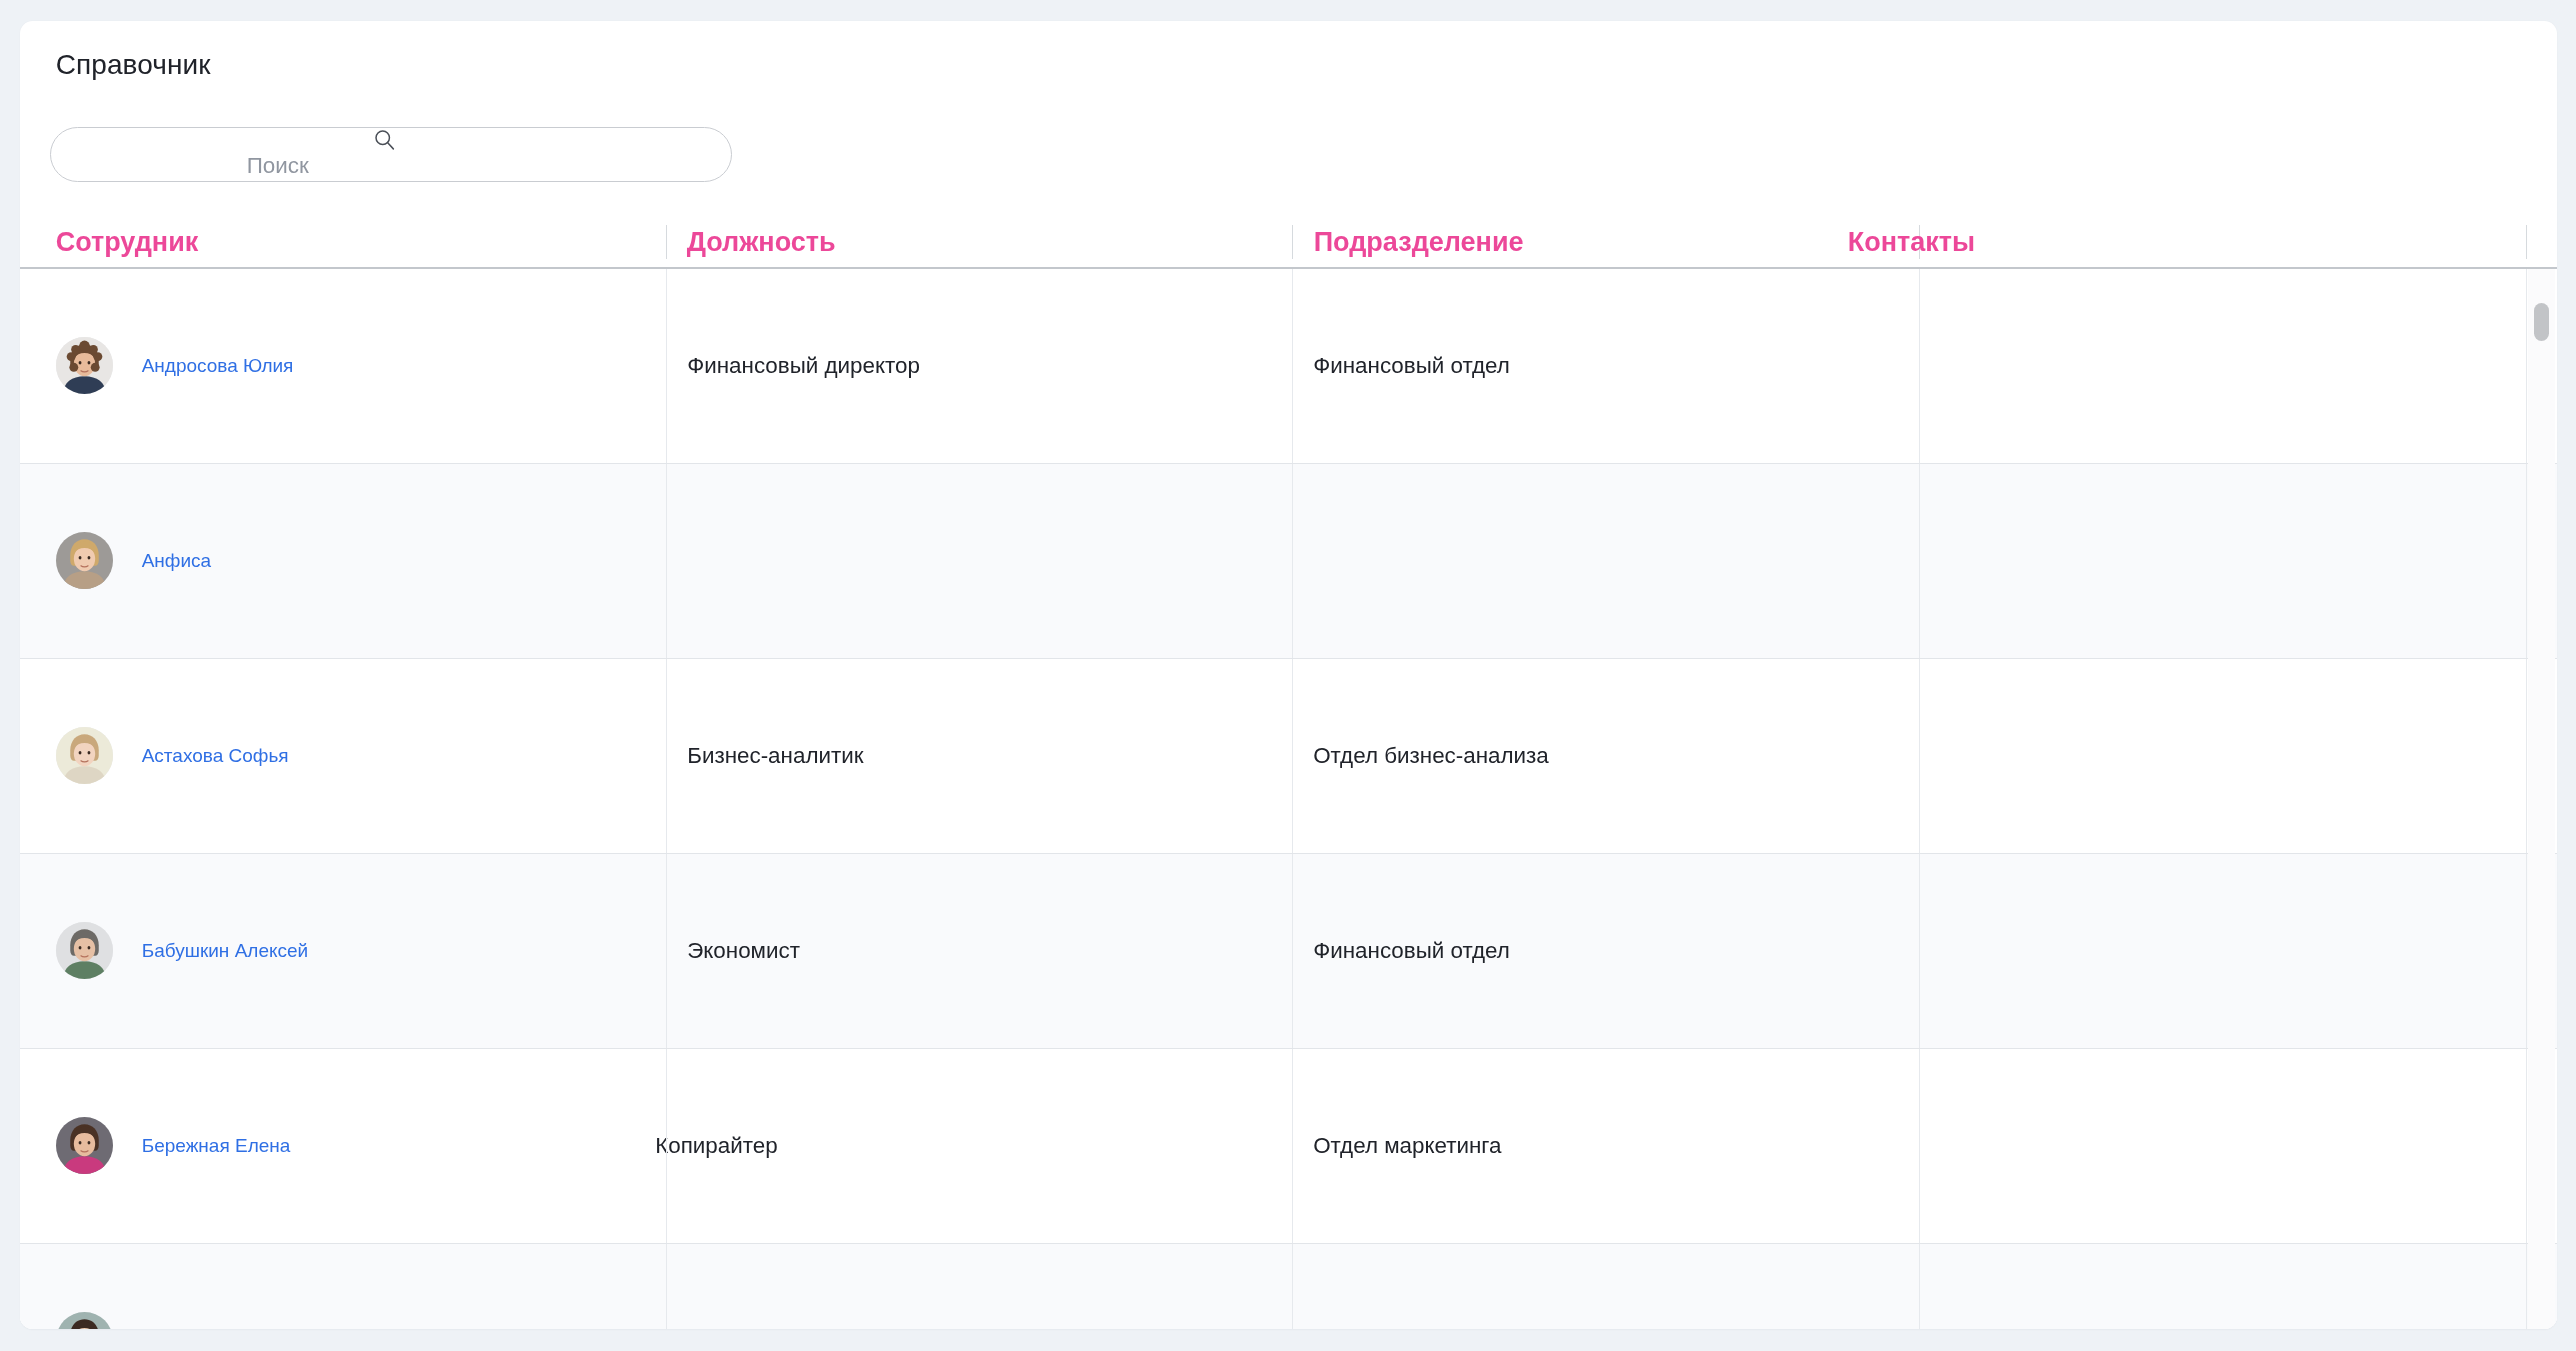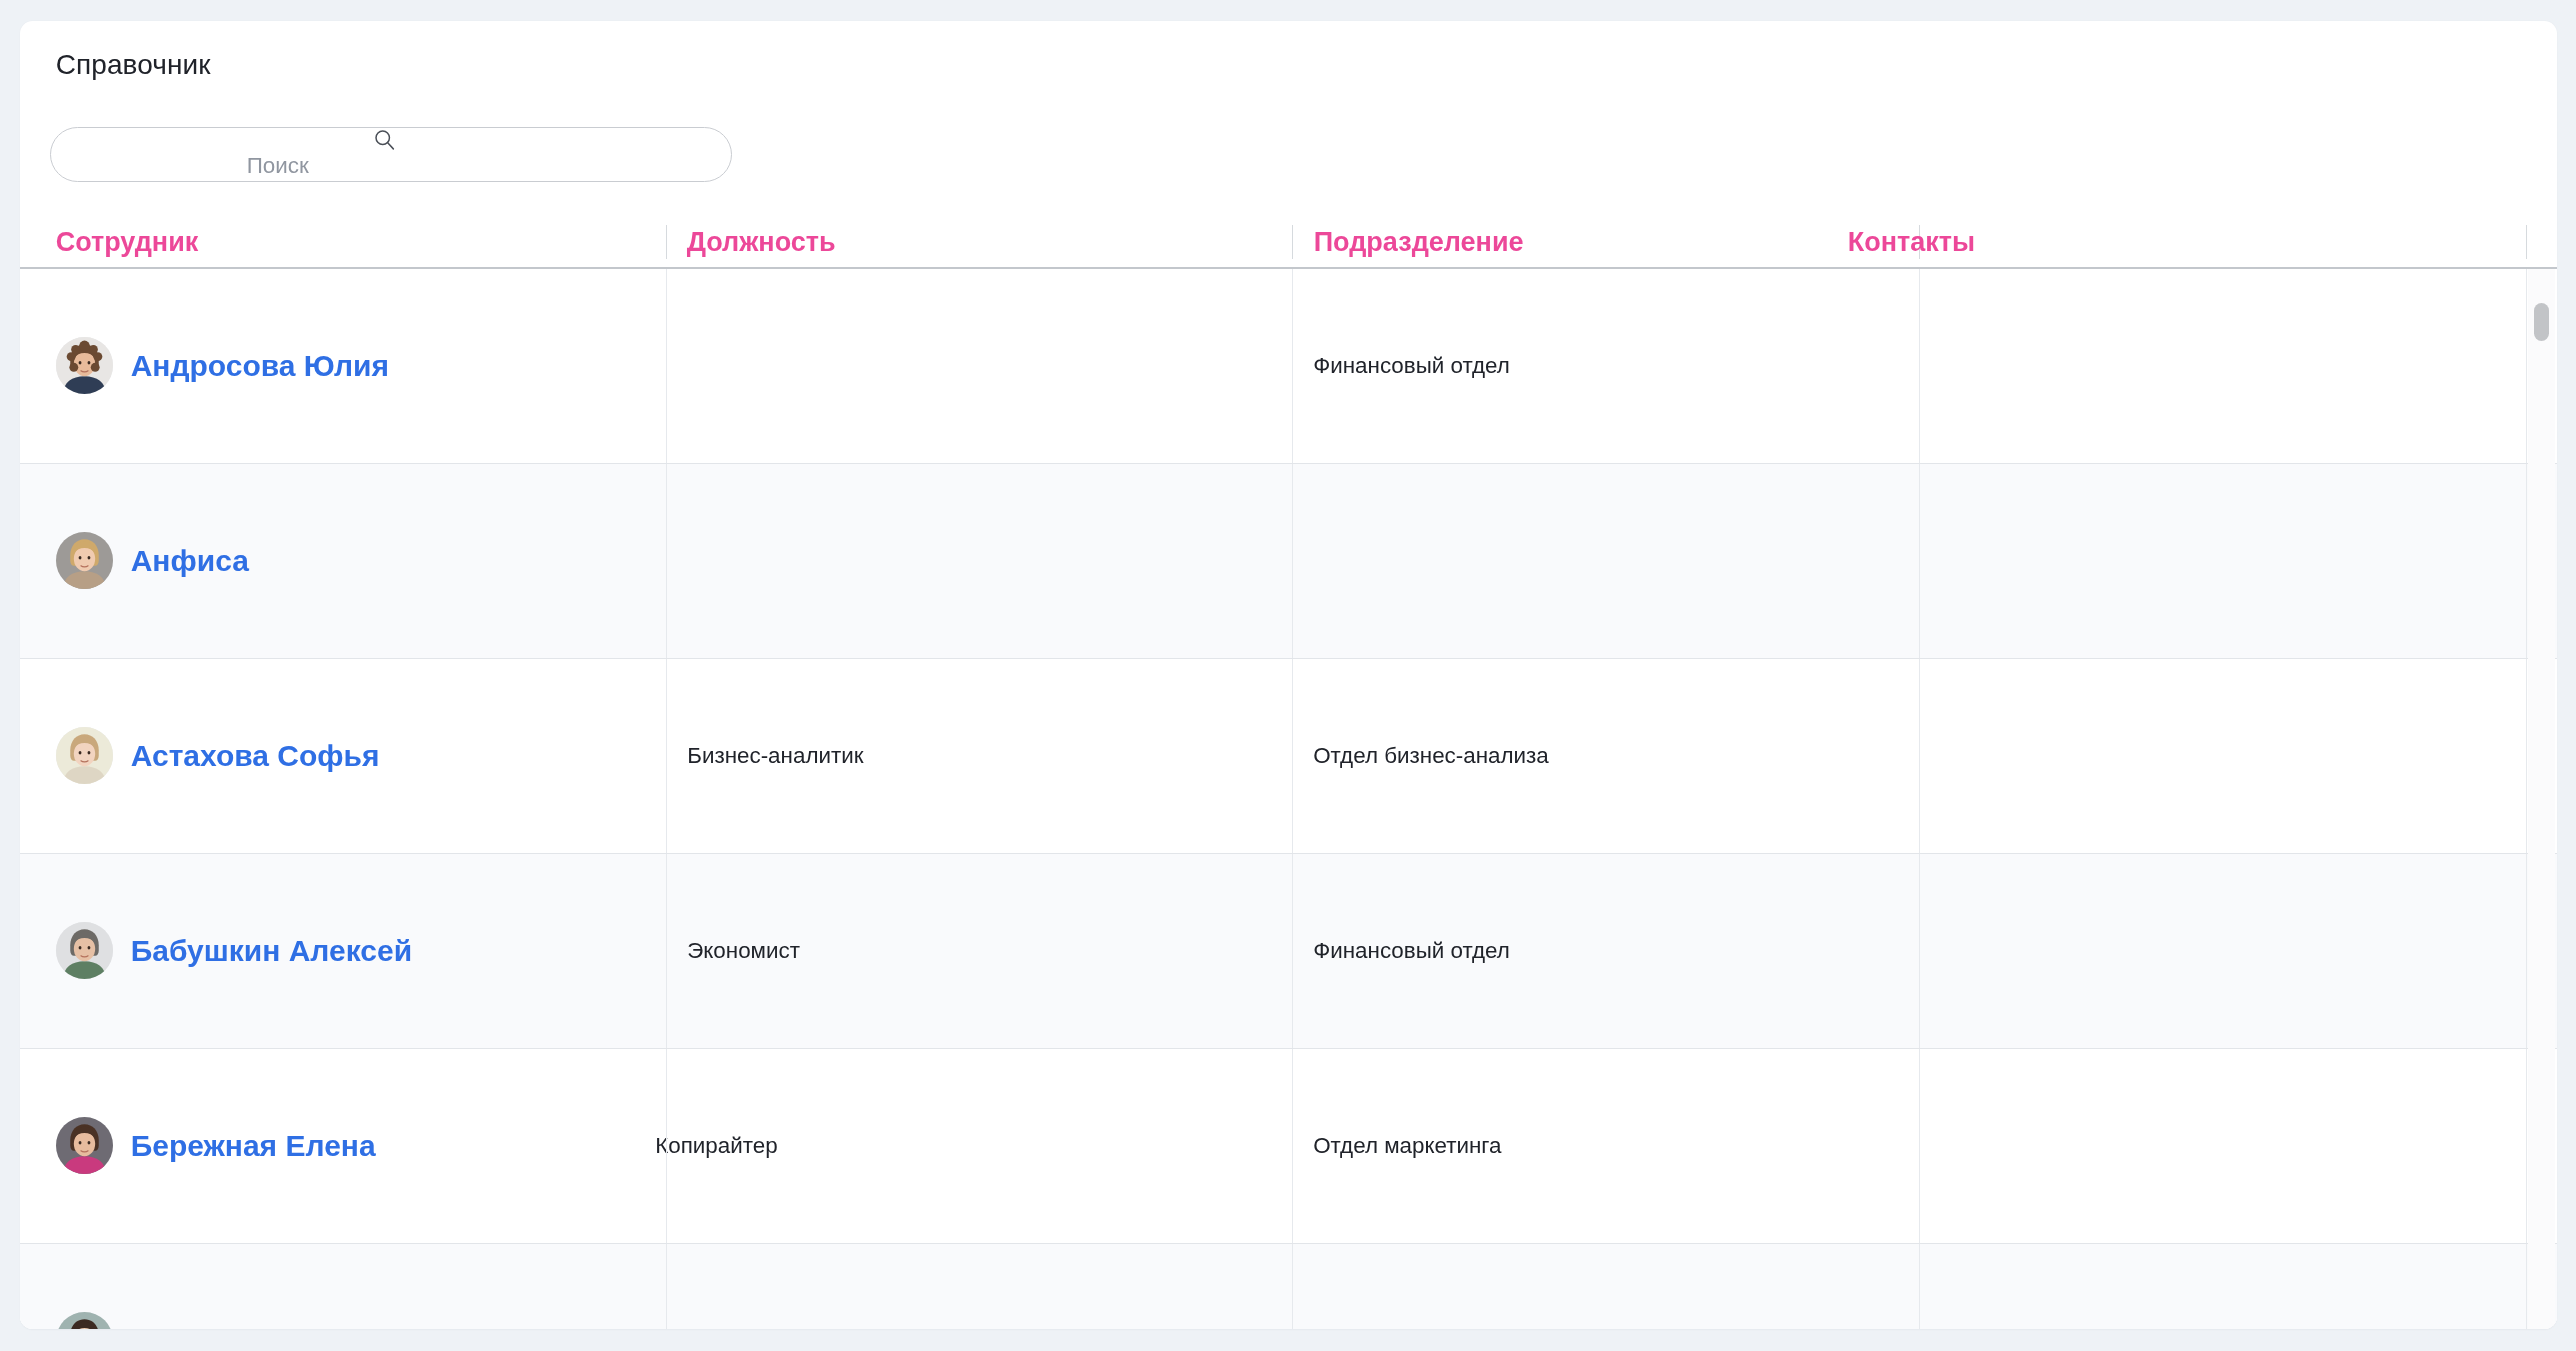"Андросова Юлия" .emp-name { font-size: 30px -> 19px; font-weight: bold -> none; margin-left: 18px -> 29px }
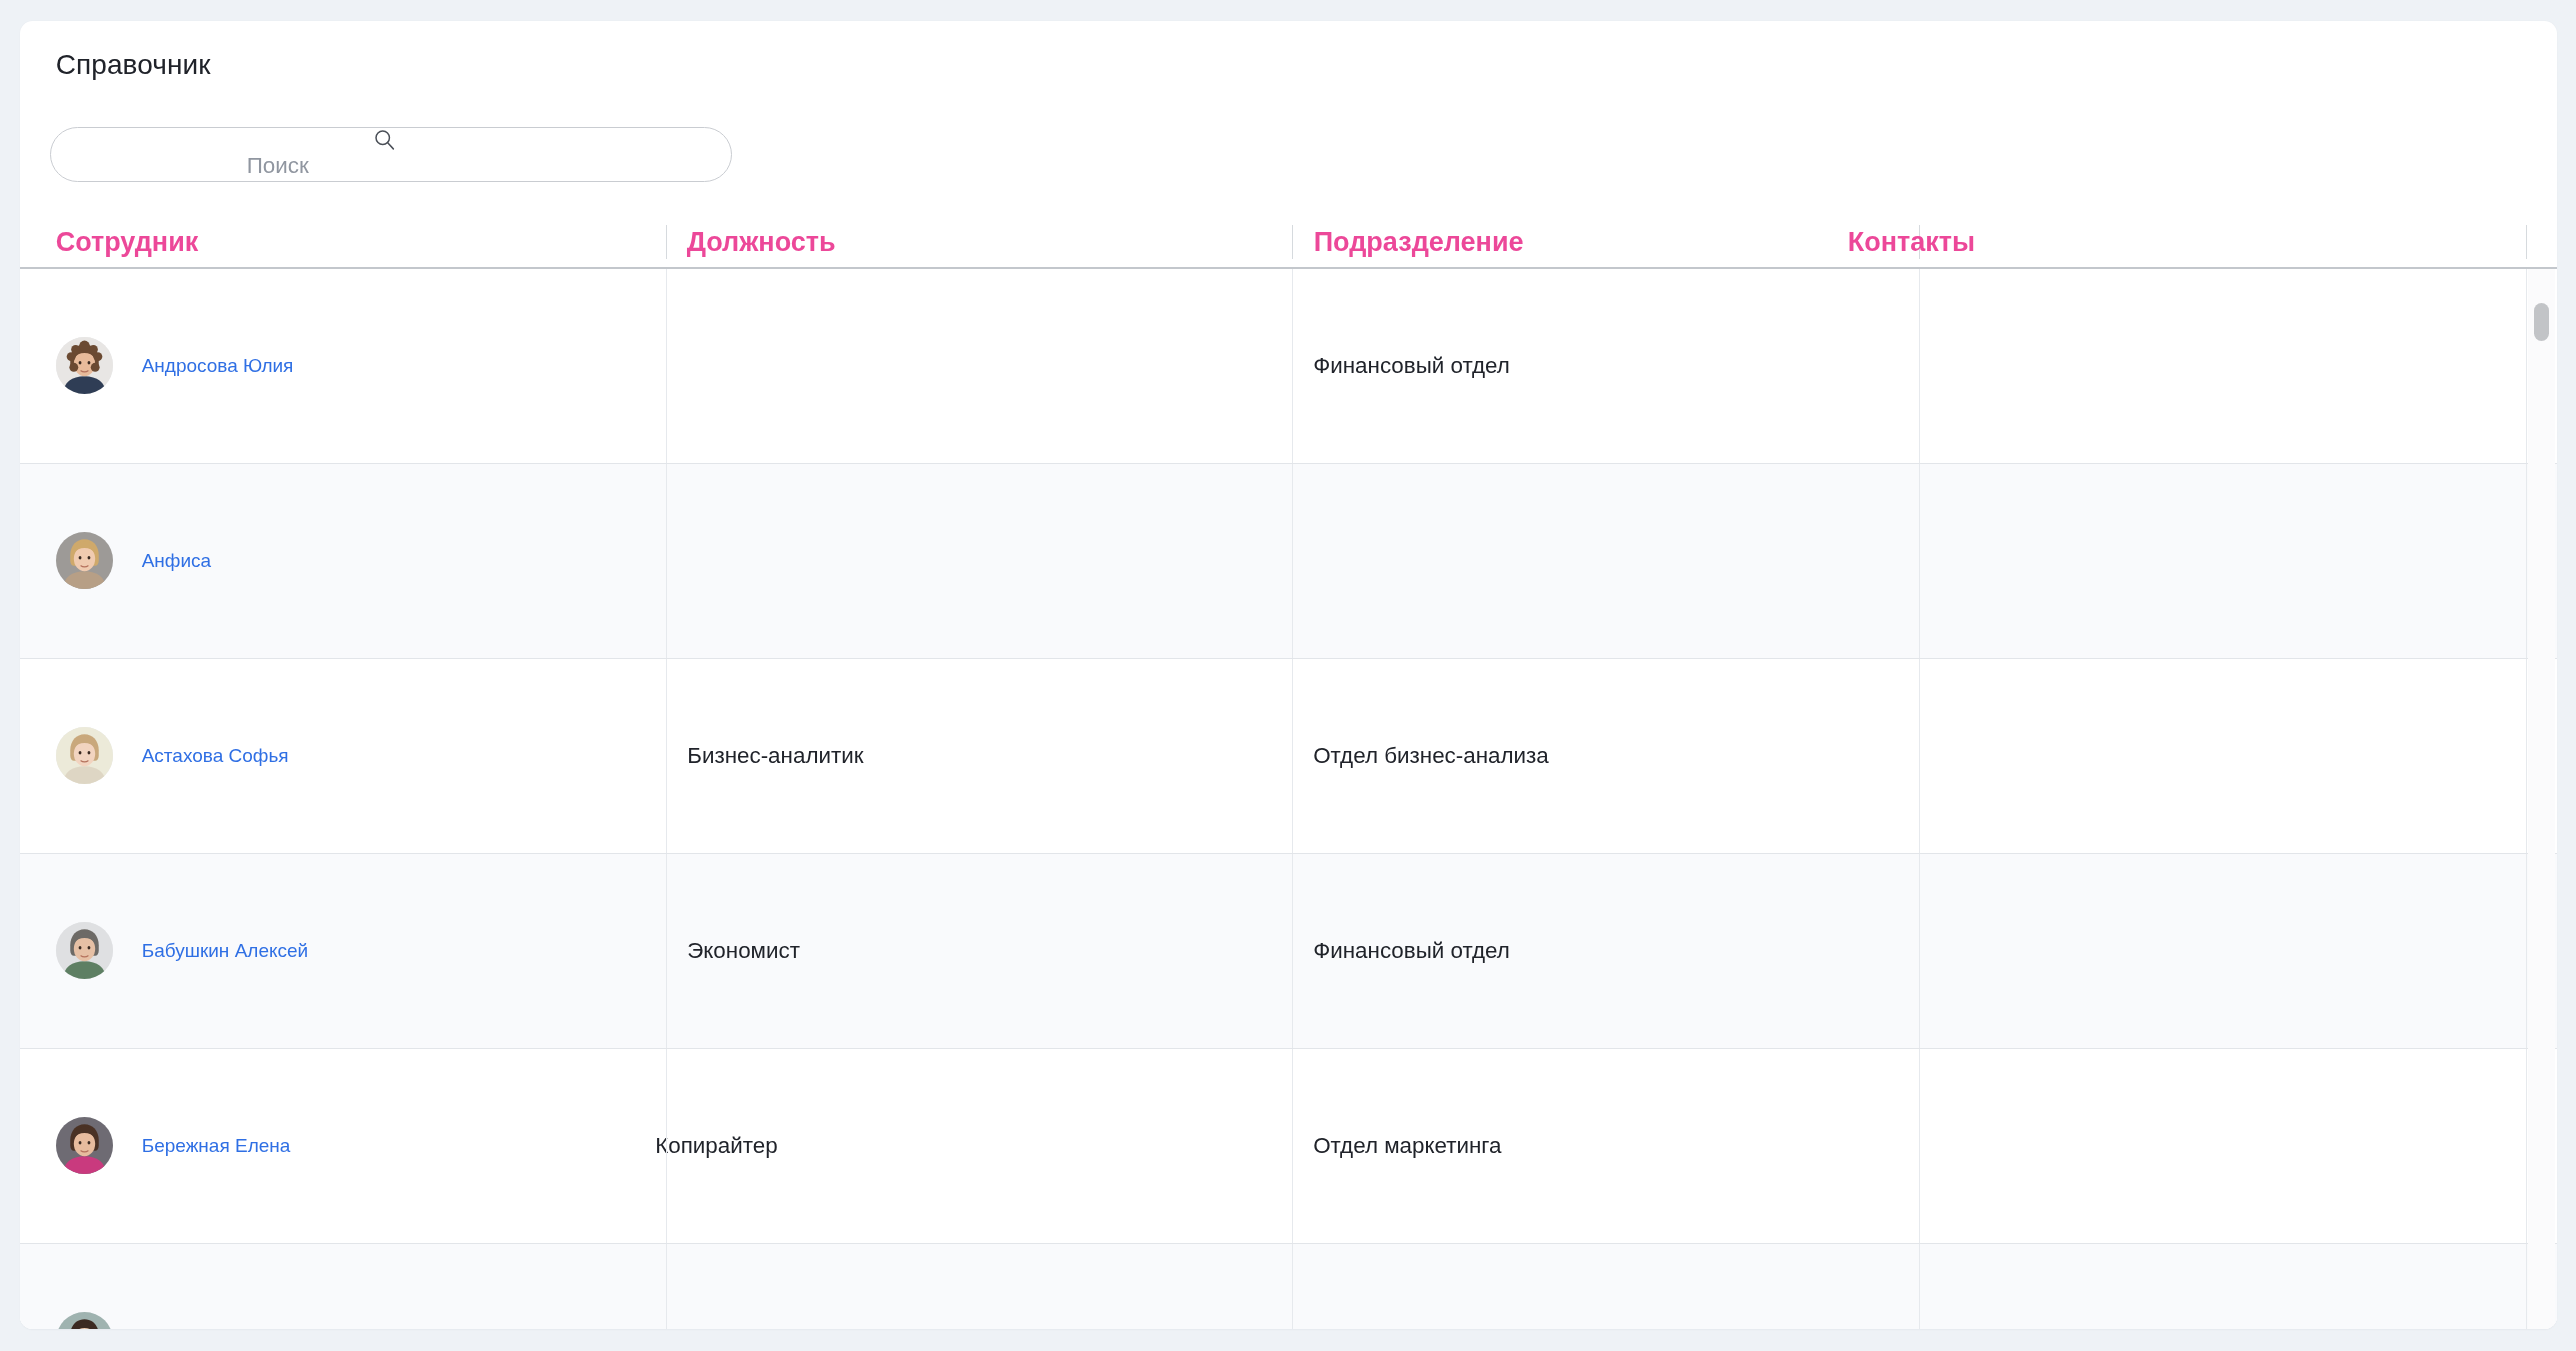"Финансовый директор" div.cell { html: none -> <div> <span>Финансовый директор</span> </div> }
